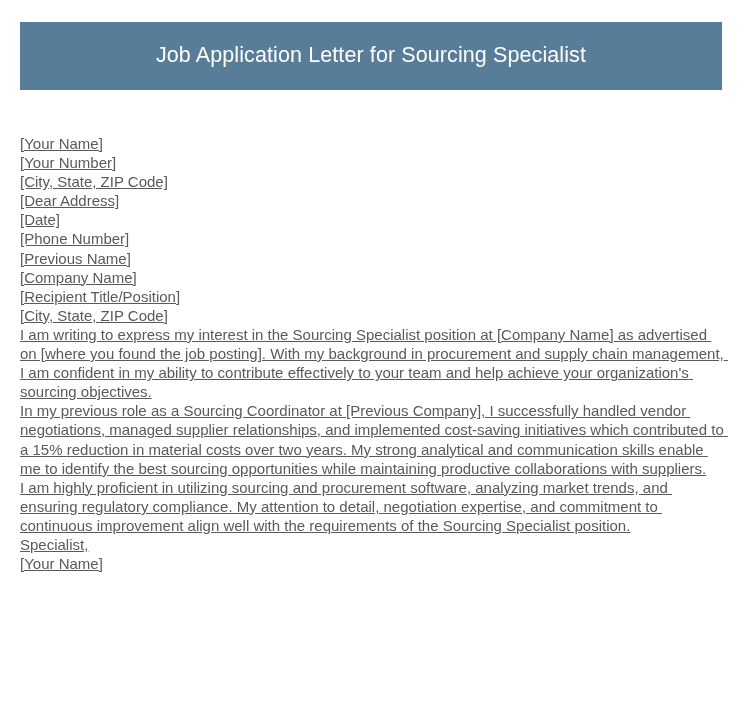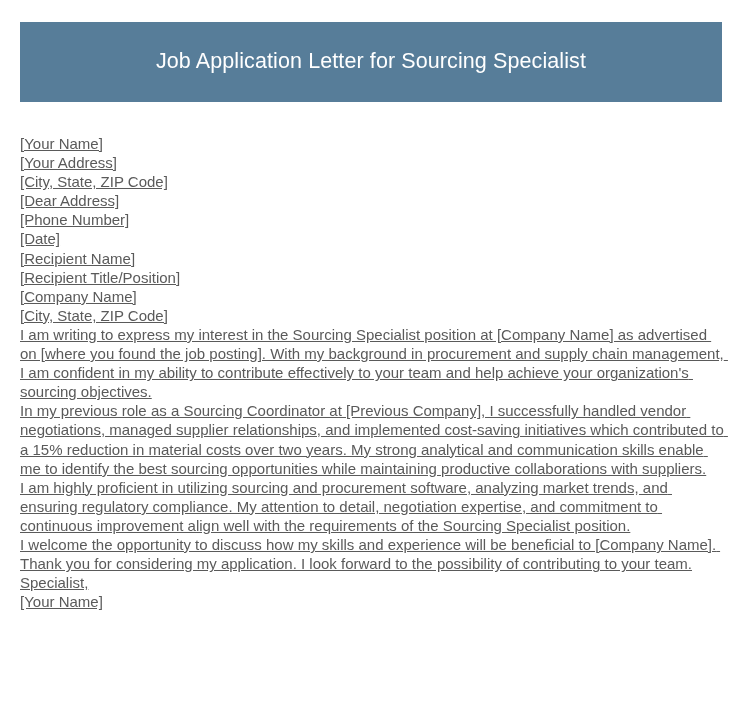"Job Application Letter for Sourcing" .letter-header { height: 80px -> 68px }
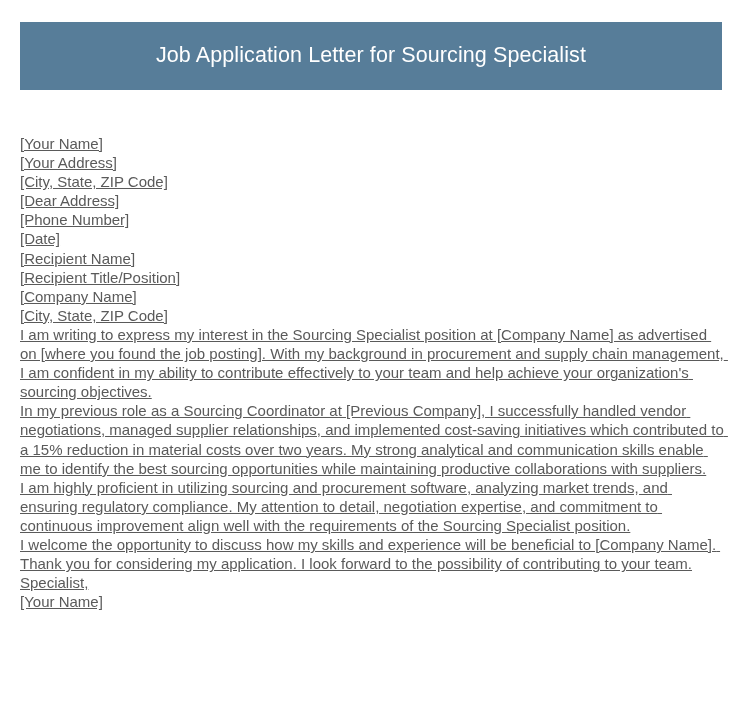"[Your Address]" div.letter-line { text: Address -> Number }
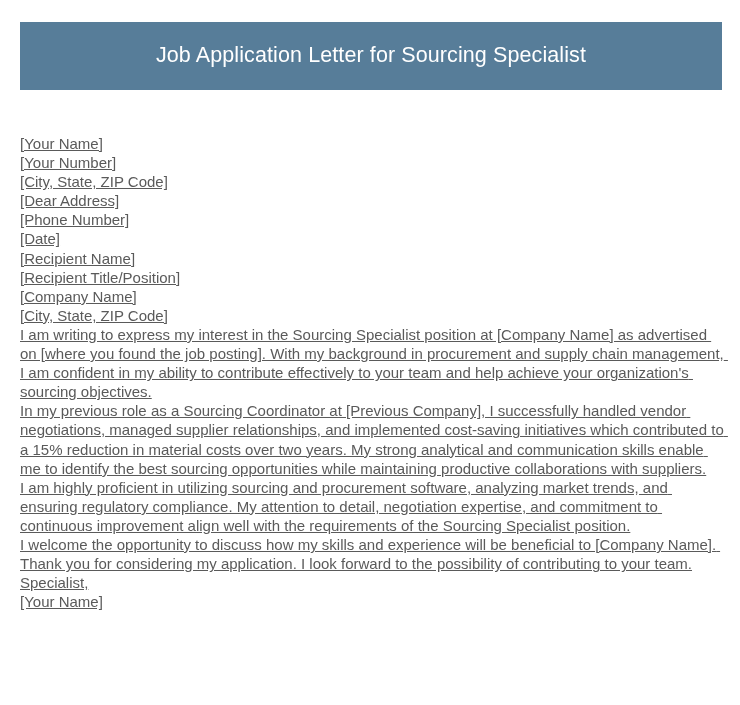"[Phone Number]" div.letter-line { order: before "[Date]" -> after "[Date]" }
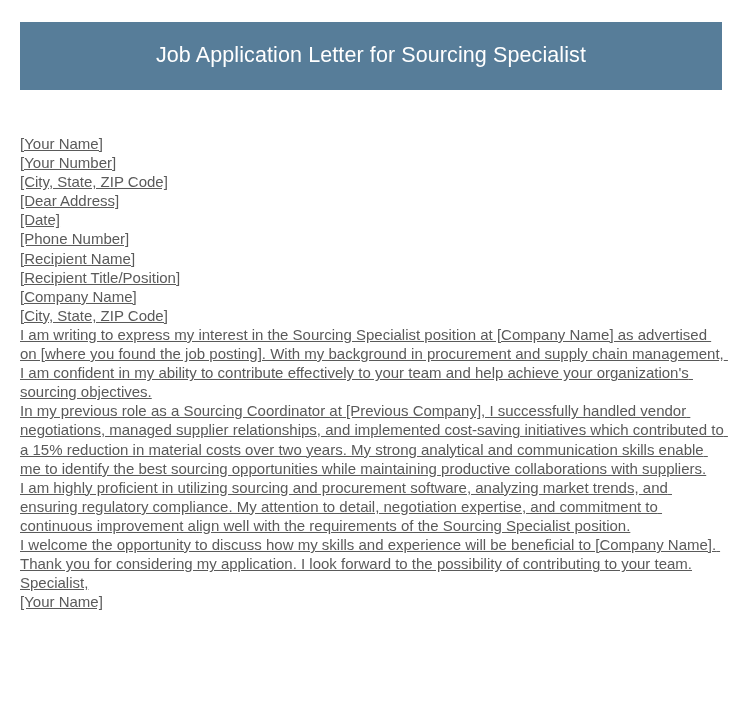"[Recipient Name]" div.letter-line { text: Recipient -> Previous }
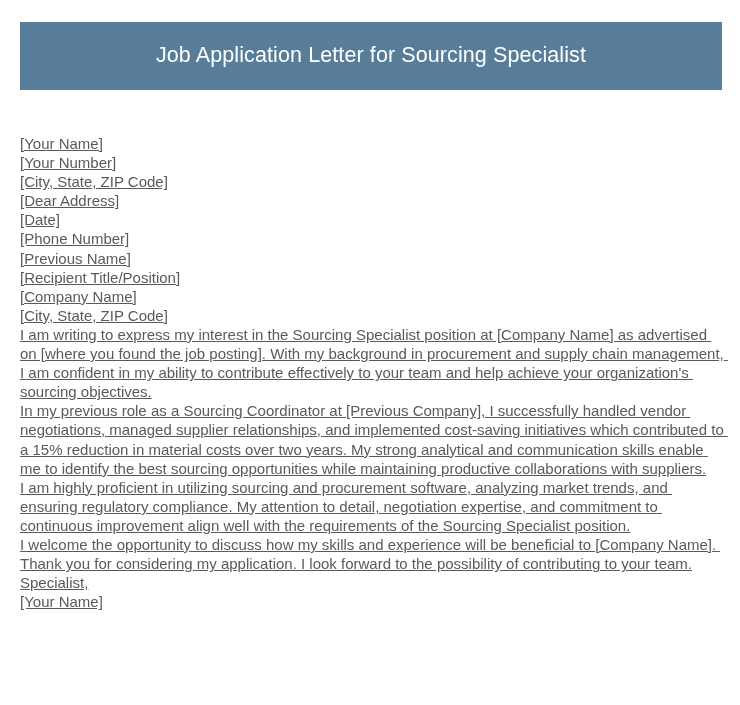"[Recipient Title/Position]" div.letter-line { order: before "[Company Name]" -> after "[Company Name]" }
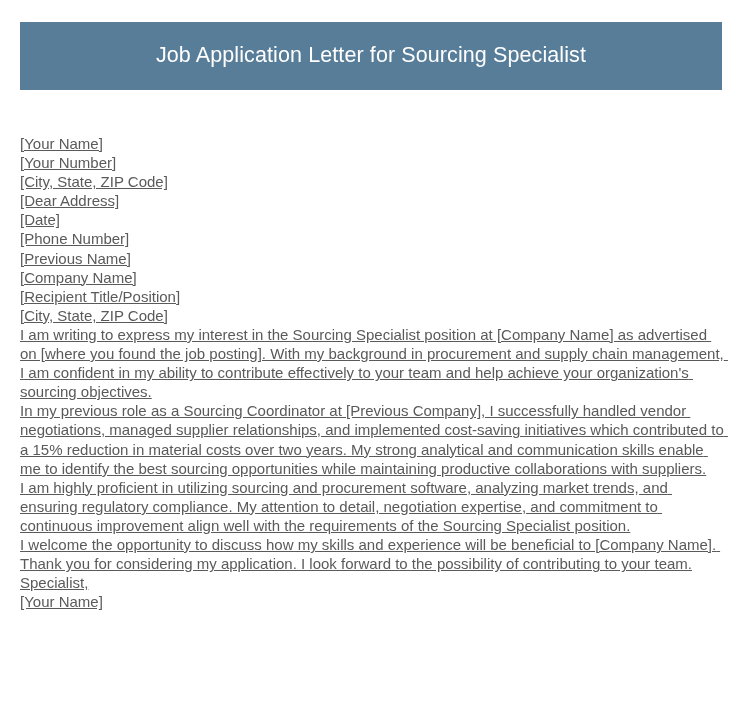"I welcome the opportunity to" div.letter-line { html: <div>I welcome the opportunity to discuss how my skills and experience will be beneficial to [Company Name]. Thank you for considering my application. I look forward to the possibility of contributing to your team.</div> -> none }
